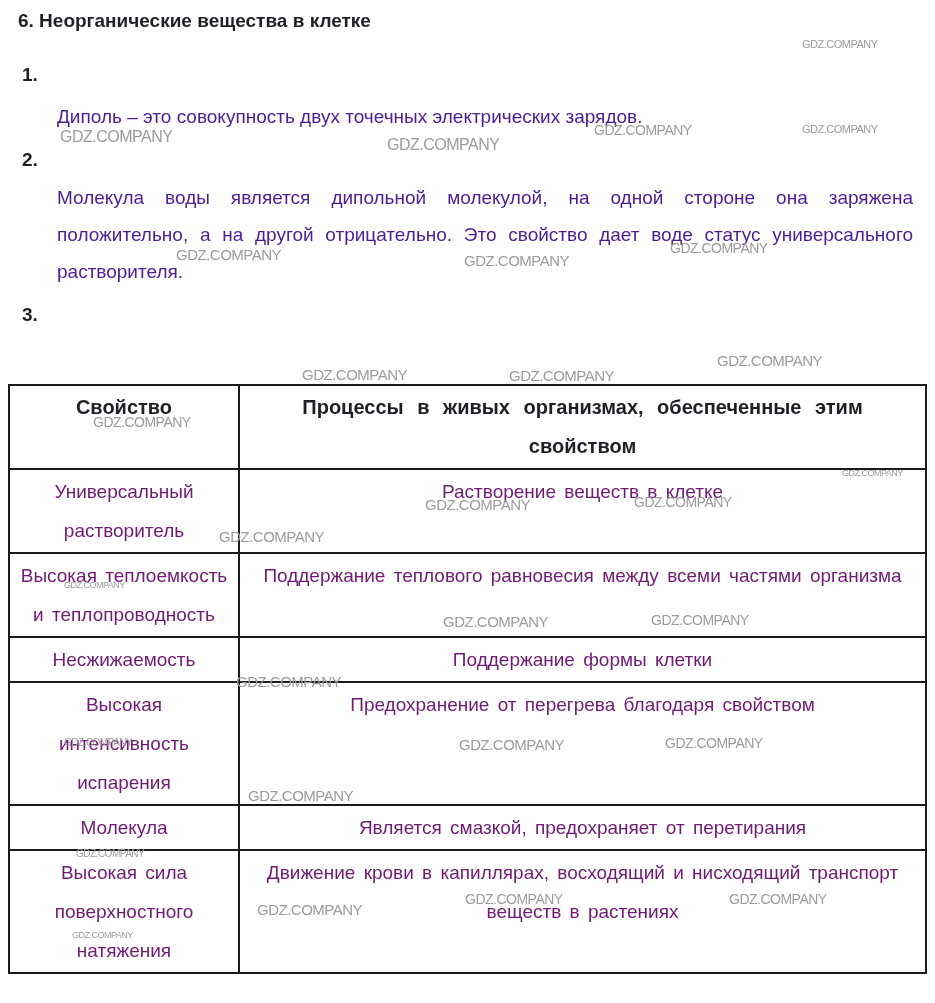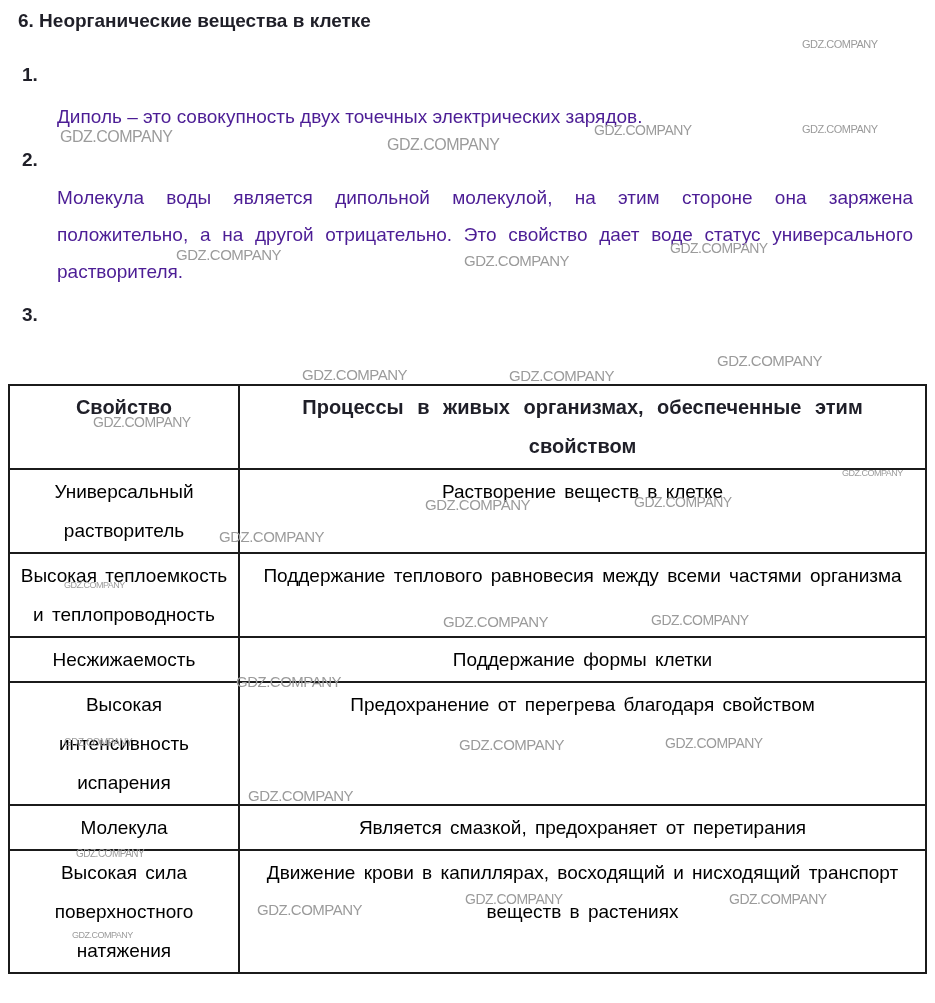"Молекула воды является дипольной" p.para { text: этим -> одной }
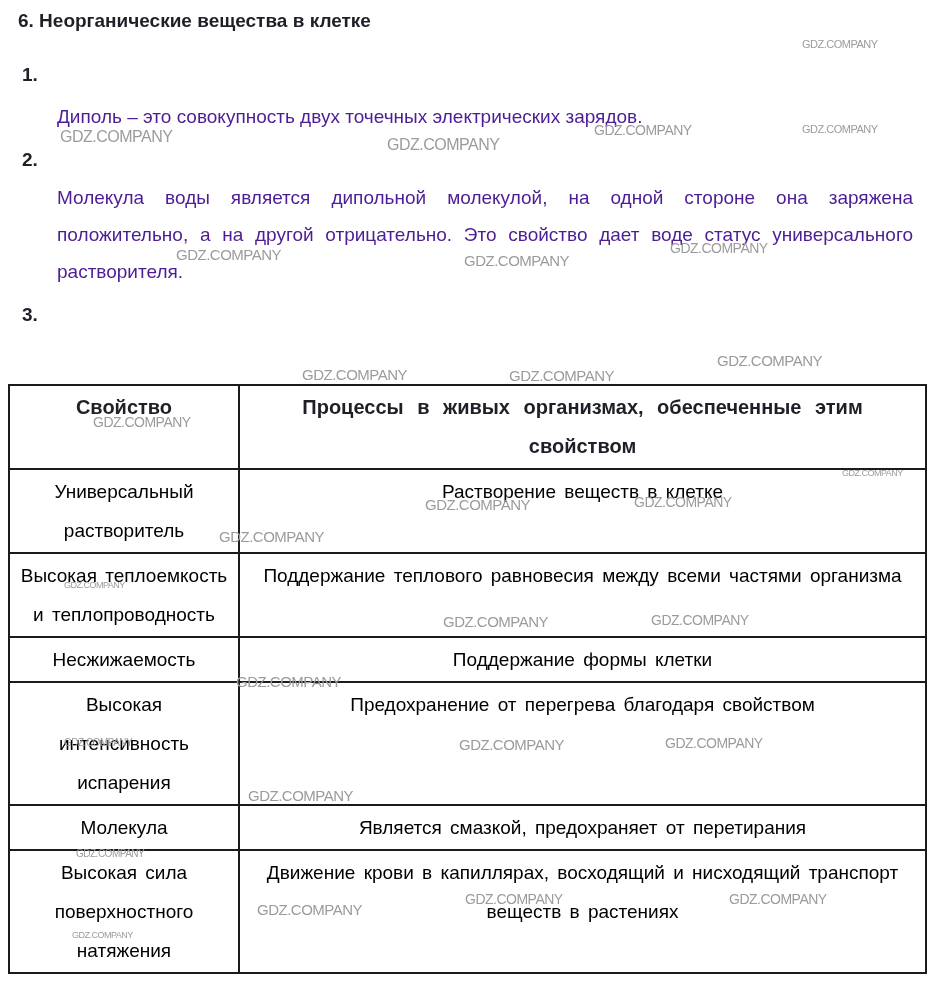"Универсальный растворитель" table.props th, table.props td { color: #000000 -> #701a75 }
